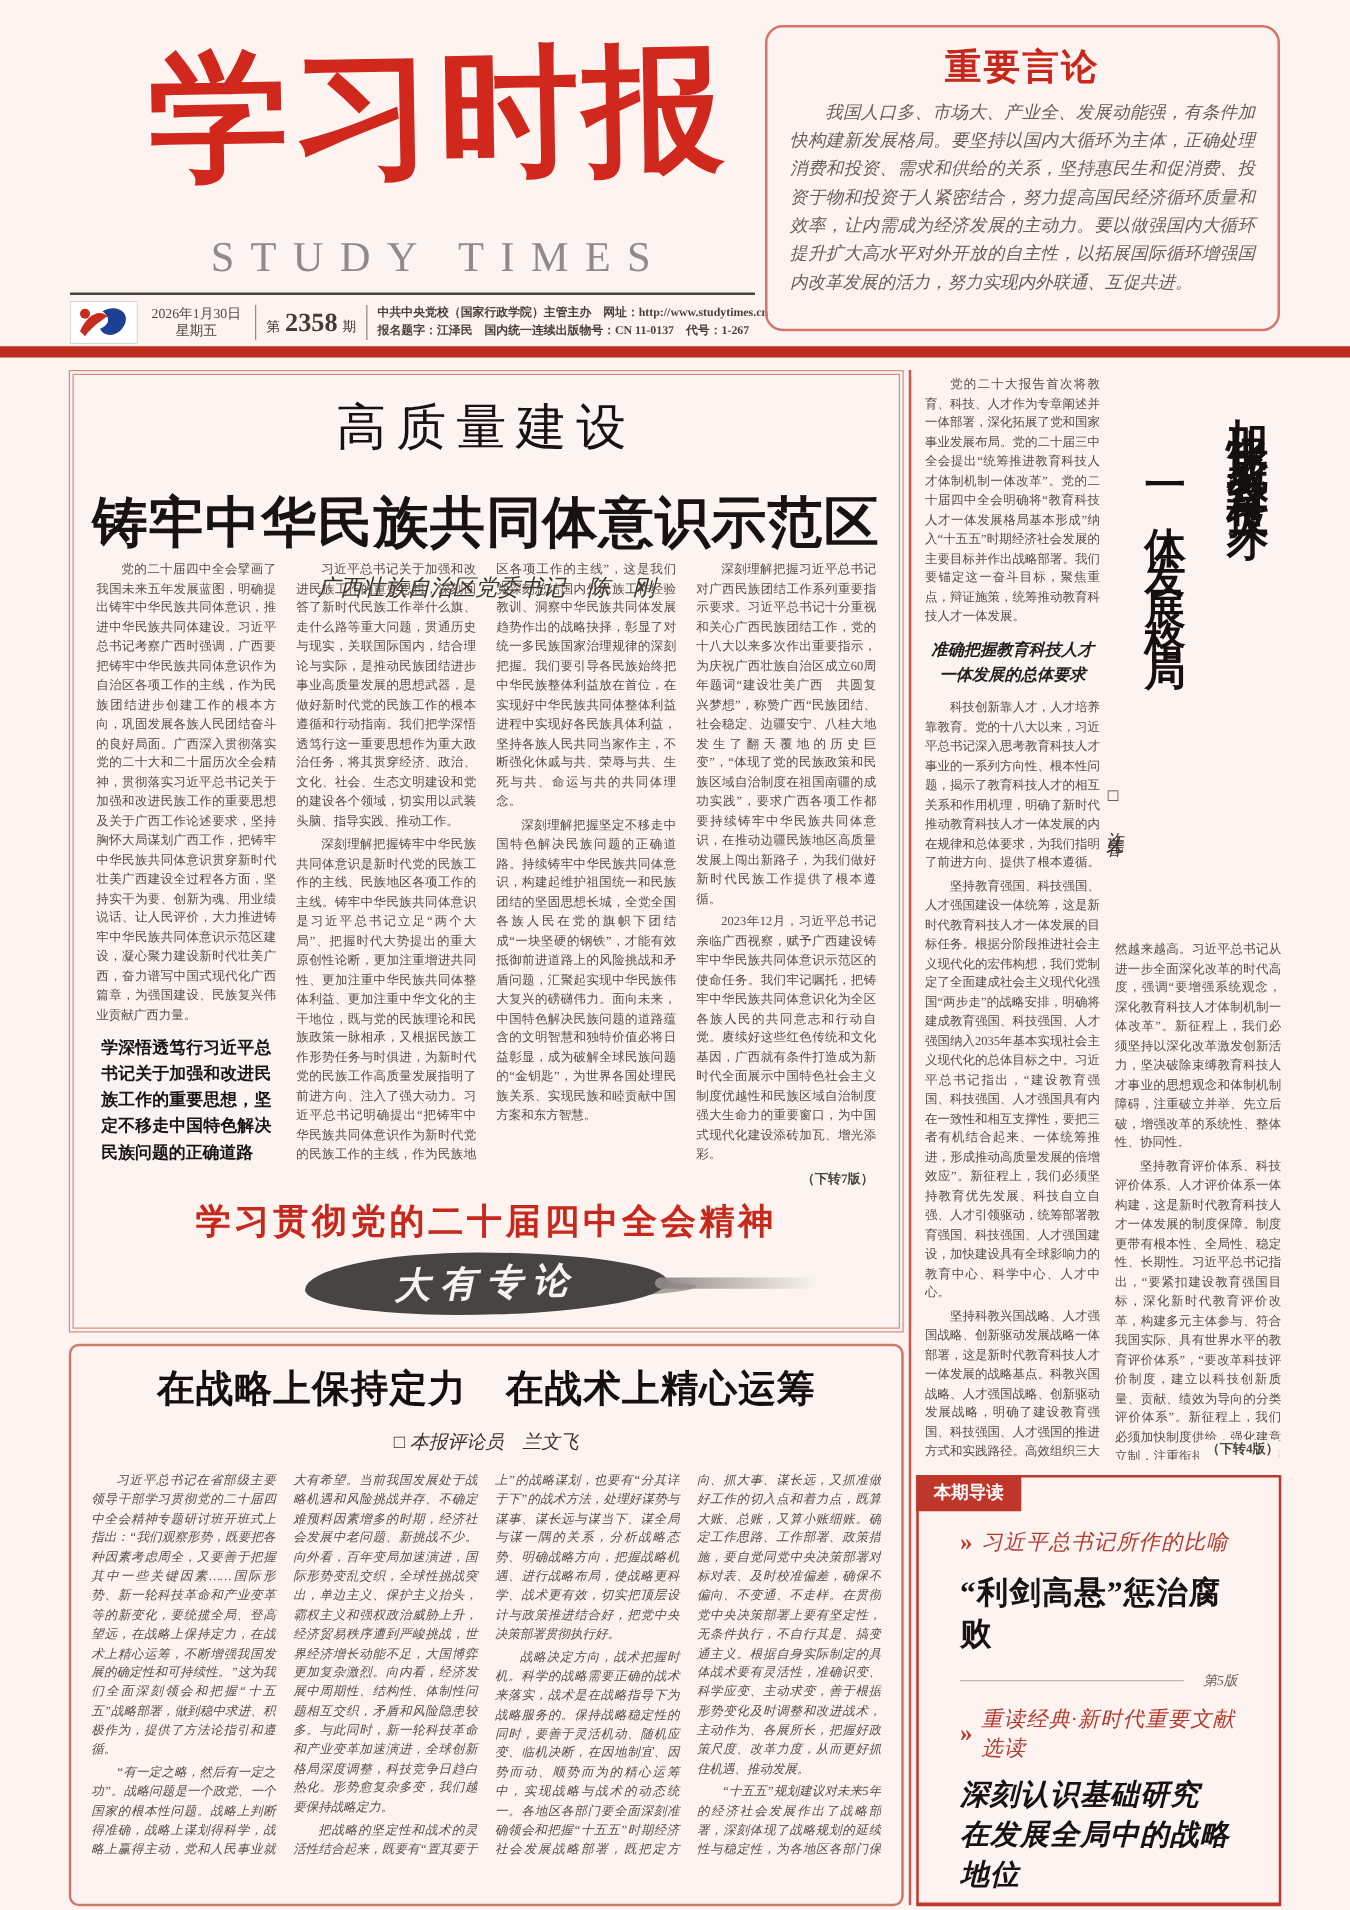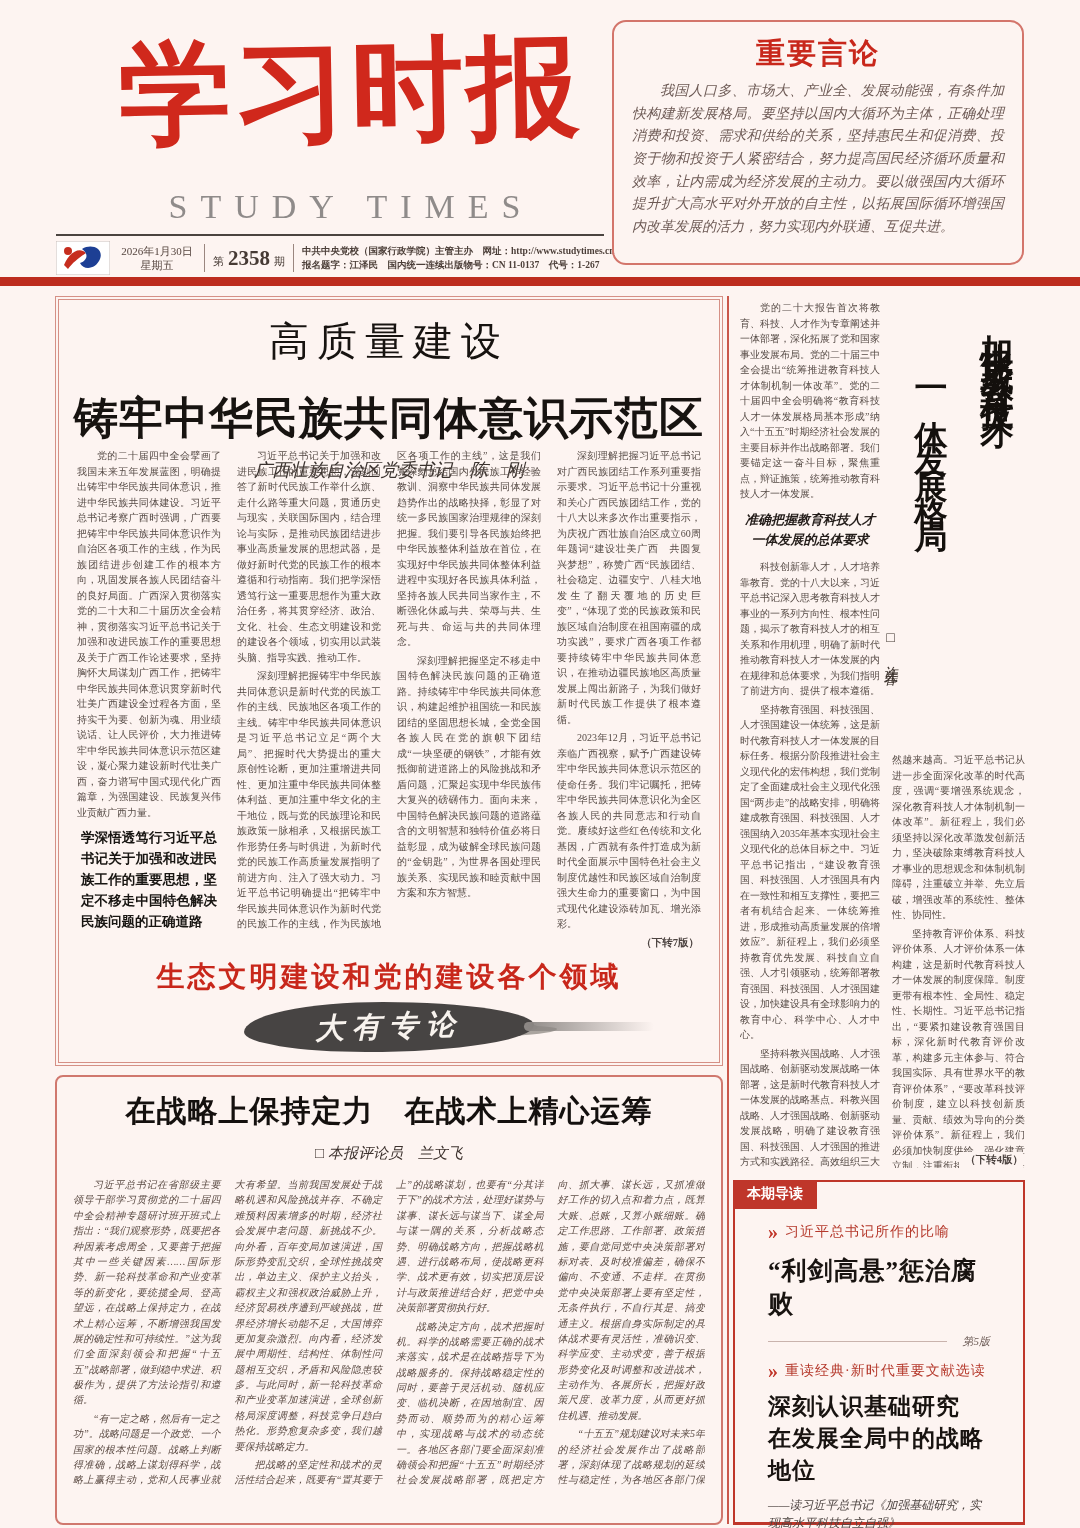"生态文明建设和党的建设各个领域" div.banner-text { text: 生态文明建设和党的建设各个领域 -> 学习贯彻党的二十届四中全会精神 }
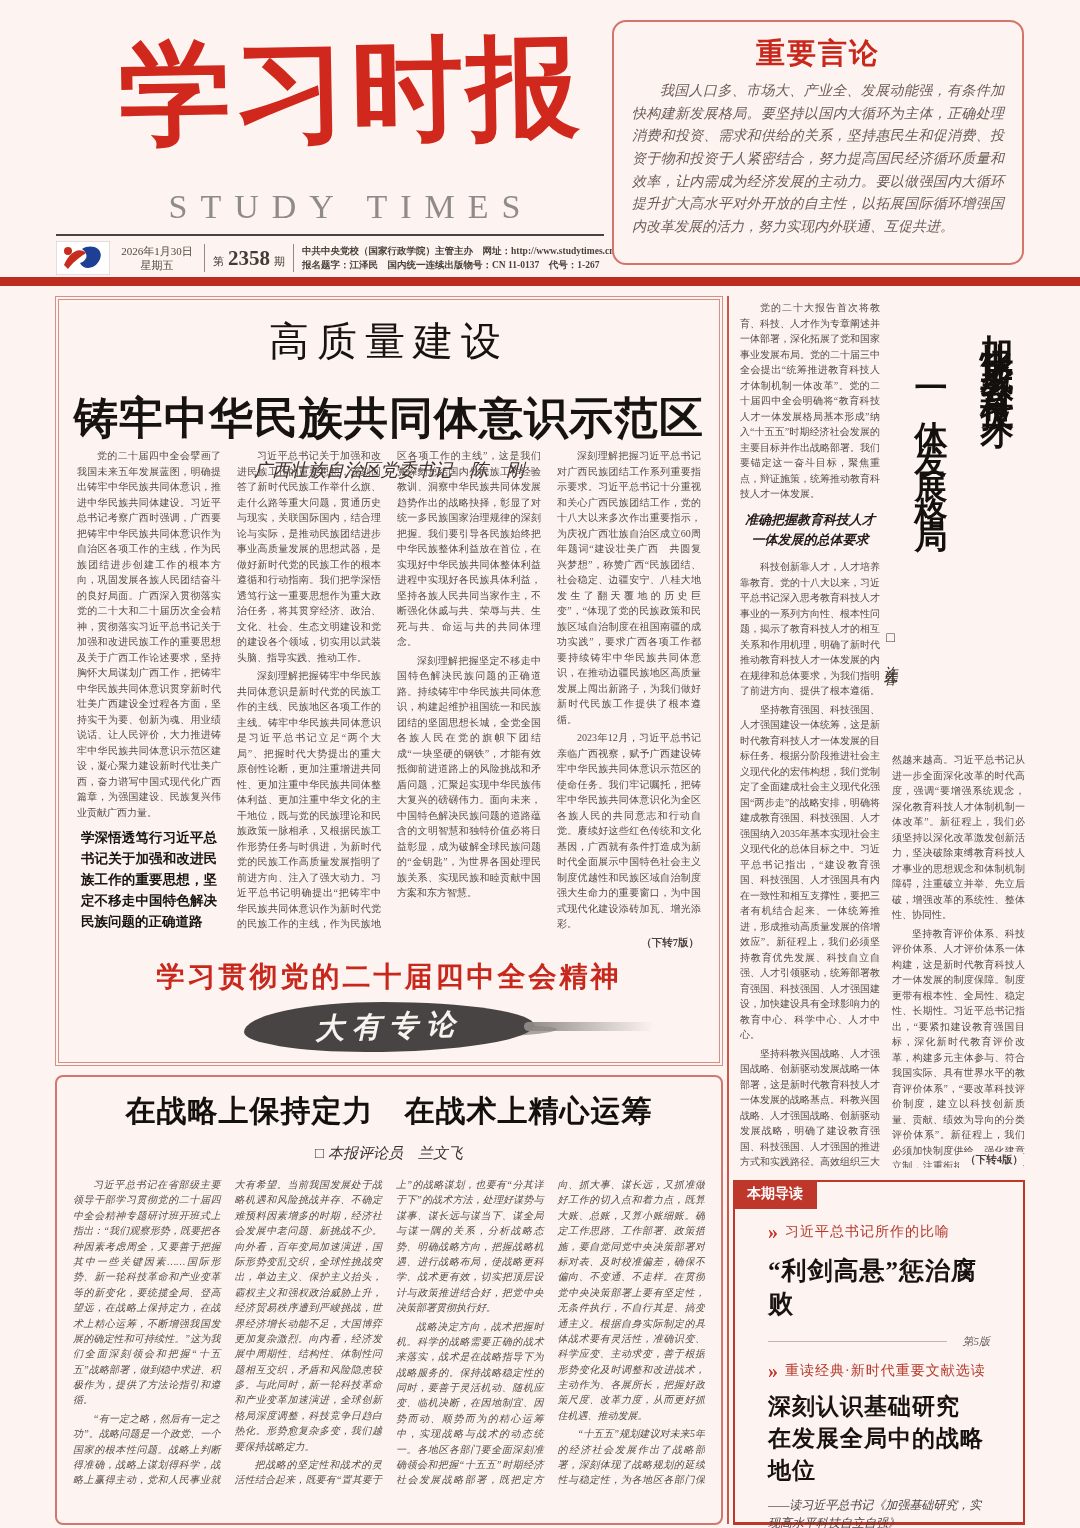"习近平总书记所作的比喻" .dg-kicker-text { font-size: 14px -> 17px; font-style: none -> italic }
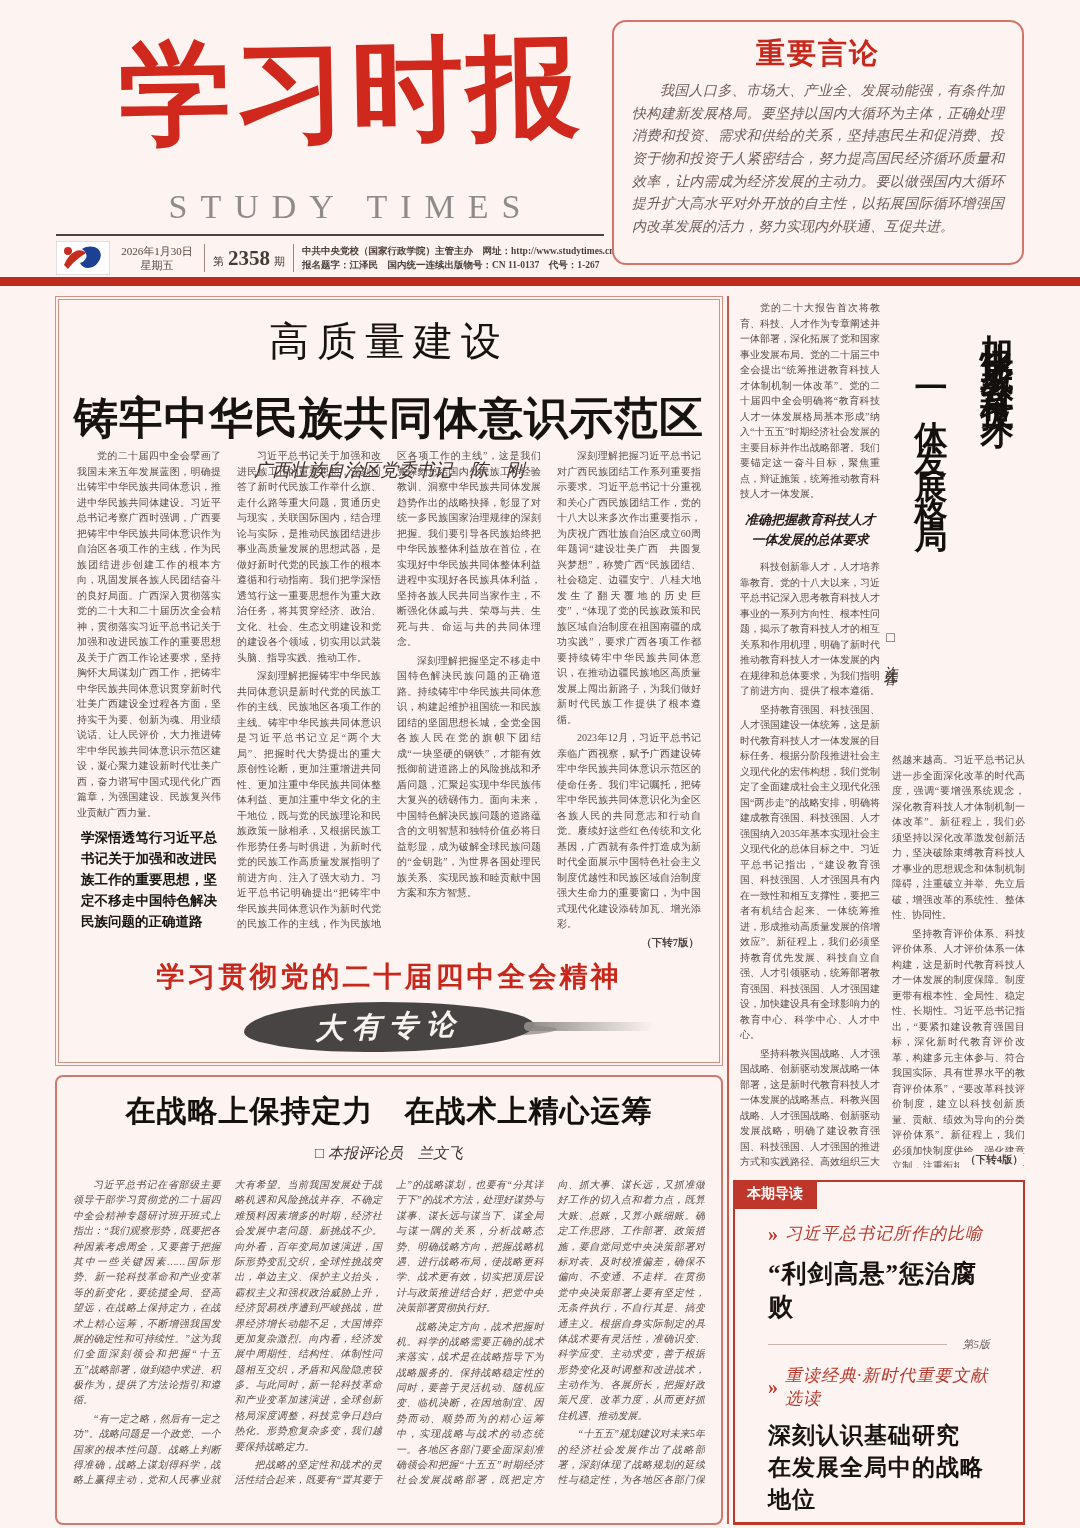"深刻认识基础研究" .dg-title2 { font-style: none -> italic }
